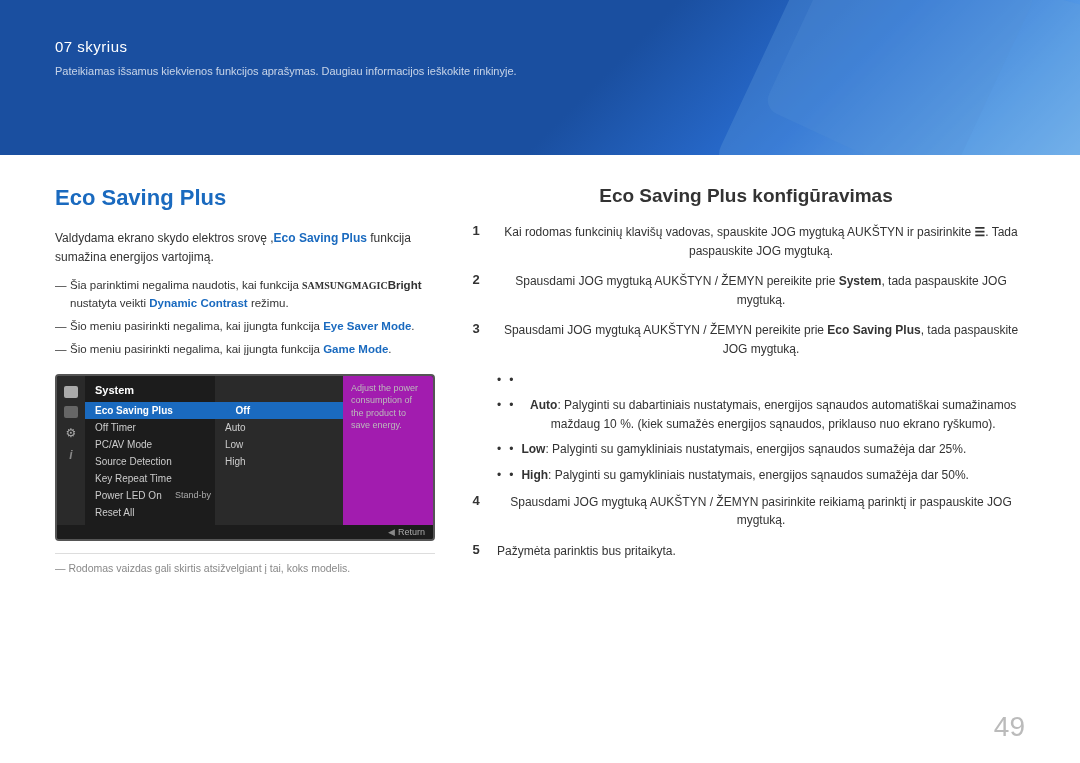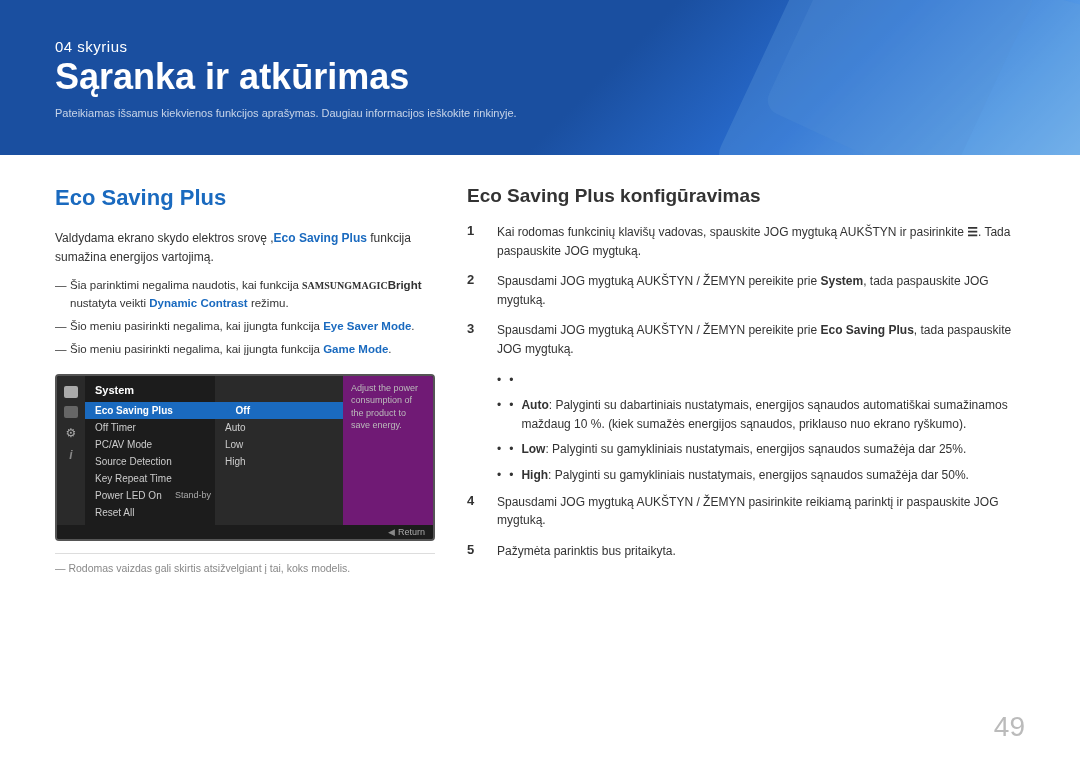"04 skyrius" div.header-chapter { text: 04 -> 07 }
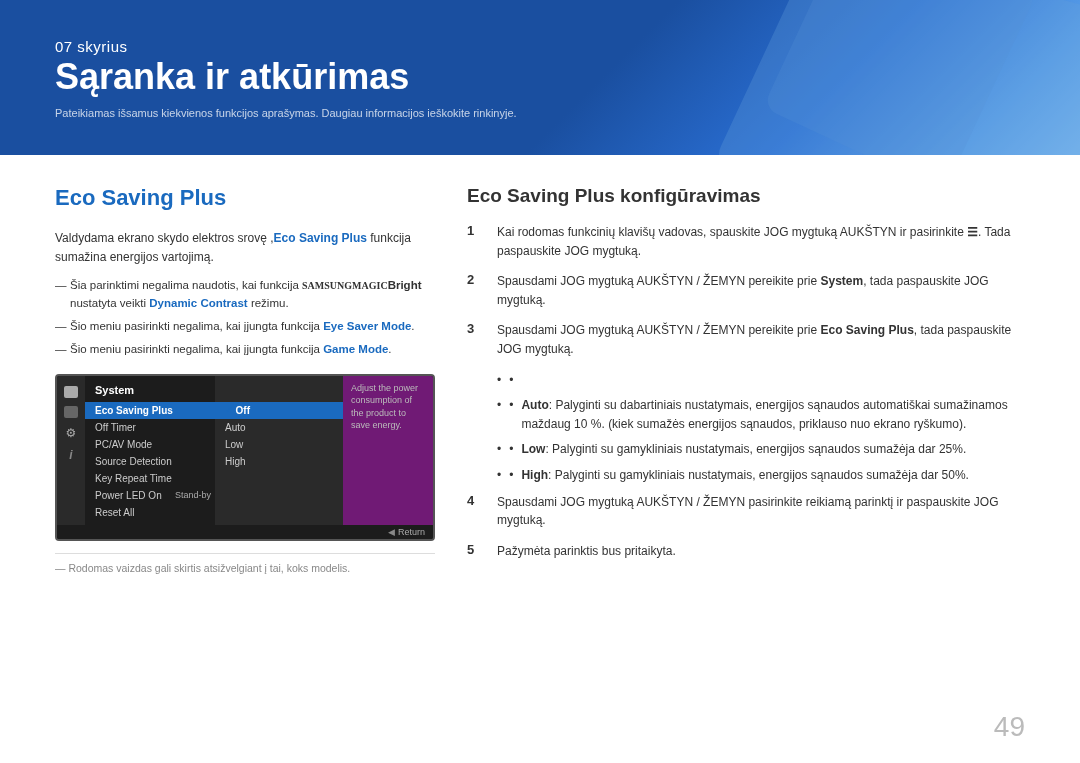"Sąranka ir atkūrimas" div.header-title { html: <div>Sąranka ir atkūrimas</div> -> none }
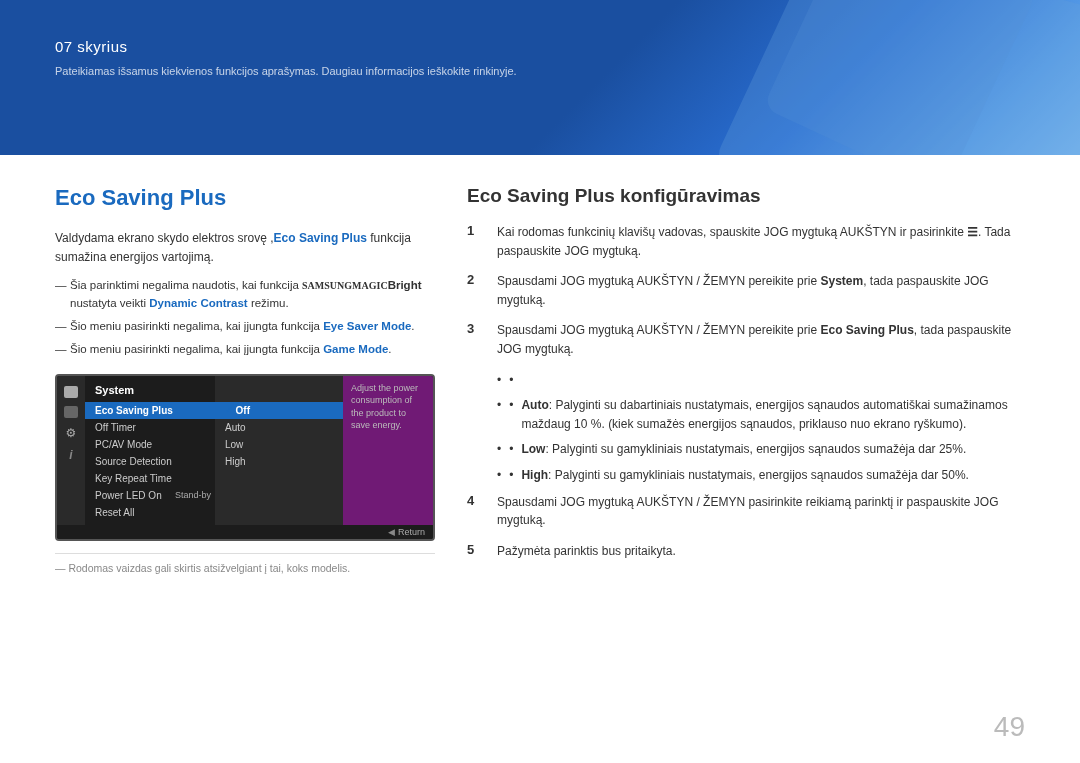"Eco Saving Plus konfigūravimas" .right-col { text-align: none -> center }
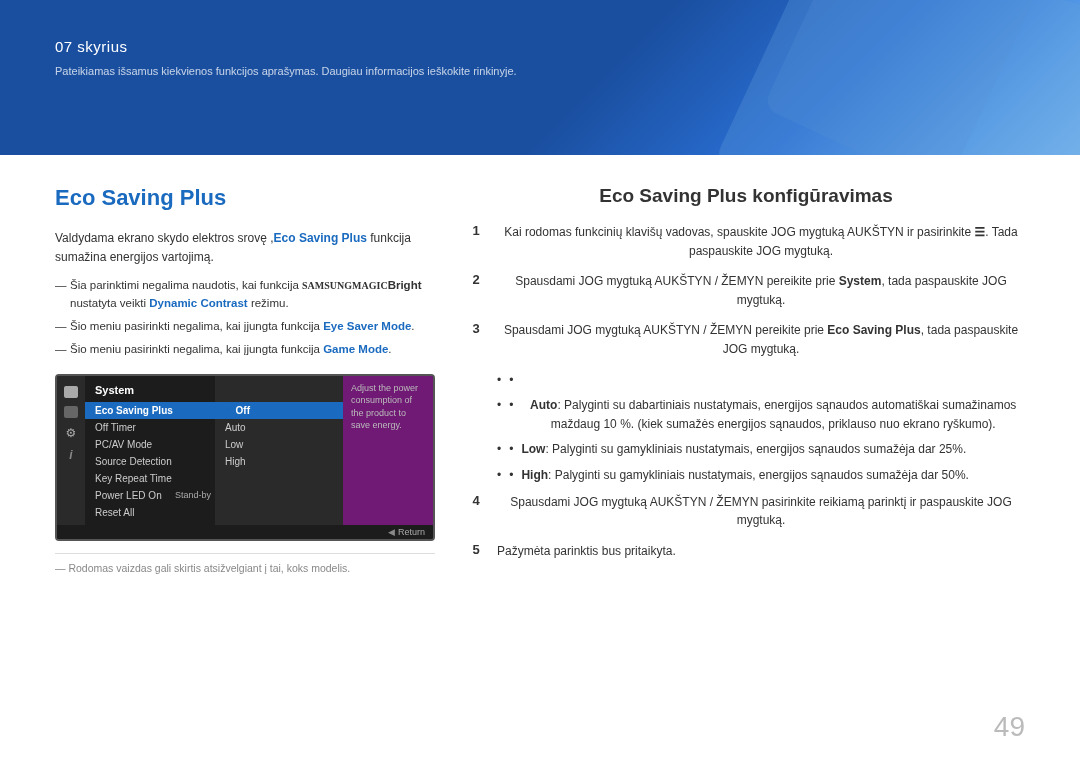"Adjust the power consumption of" .monitor-right-panel { background: #701a75 -> #a21caf }
